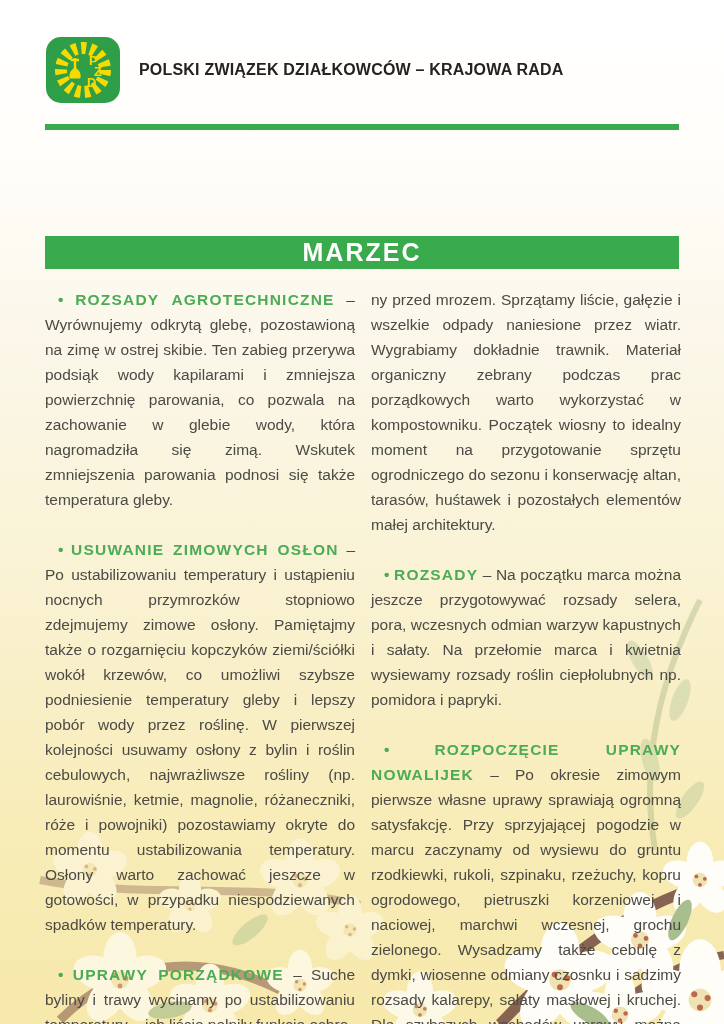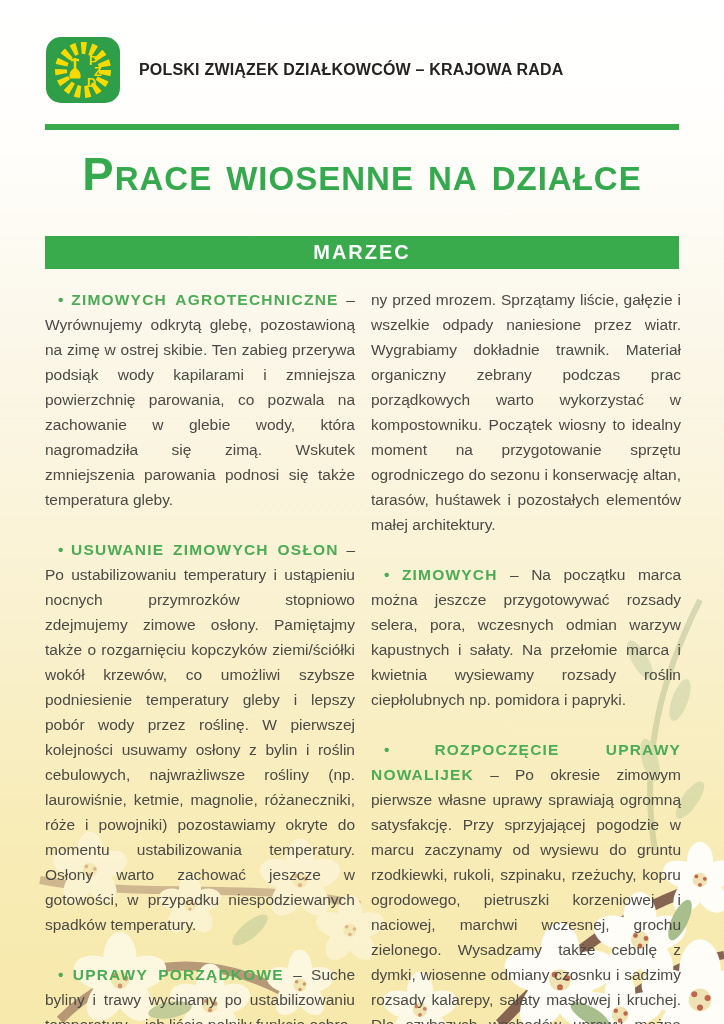"Prace wiosenne na działce" div.main-title { html: <div>Prace wiosenne na działce</div> -> none }
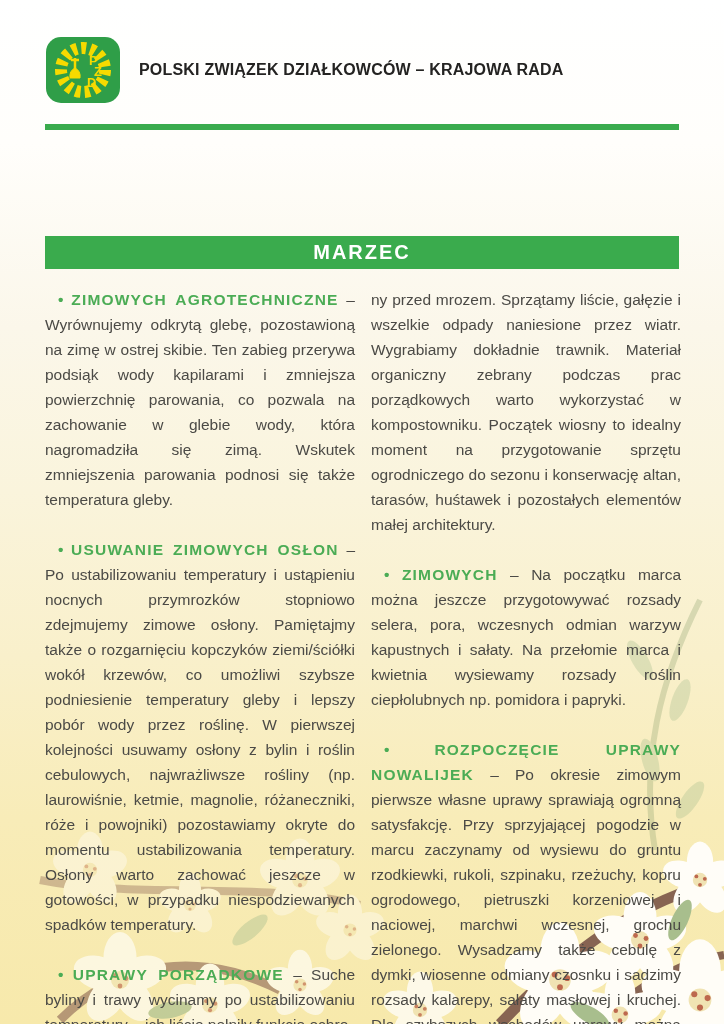"MARZEC" .banner { font-size: 20px -> 25px }
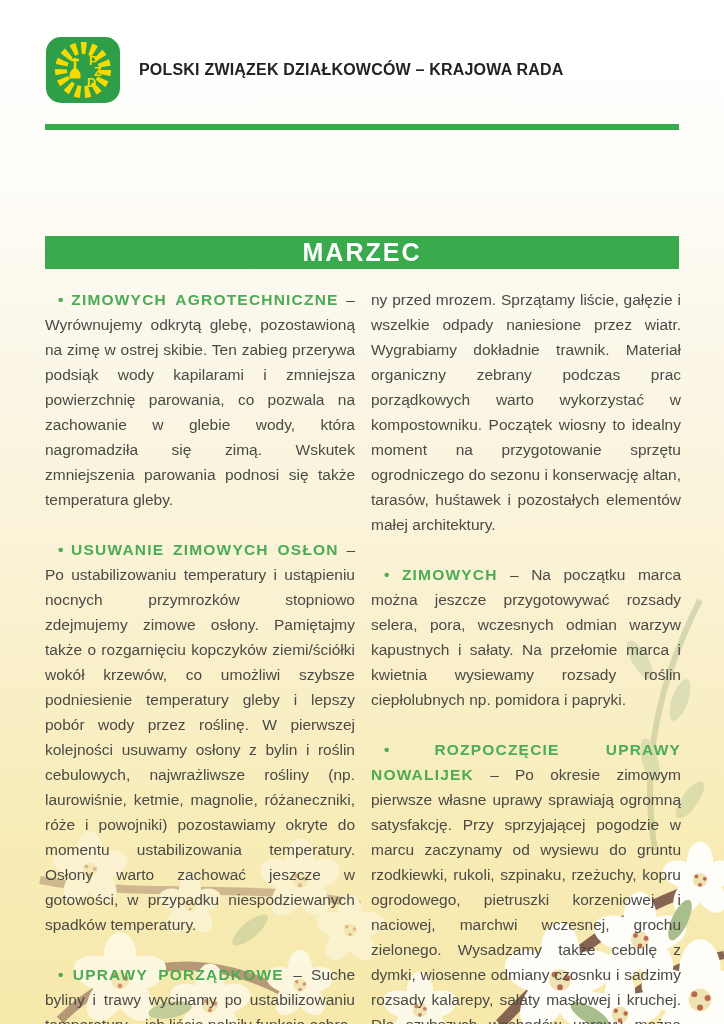"ZIMOWYCH AGROTECHNICZNE" span.sec-heading { text: ZIMOWYCH -> ROZSADY }
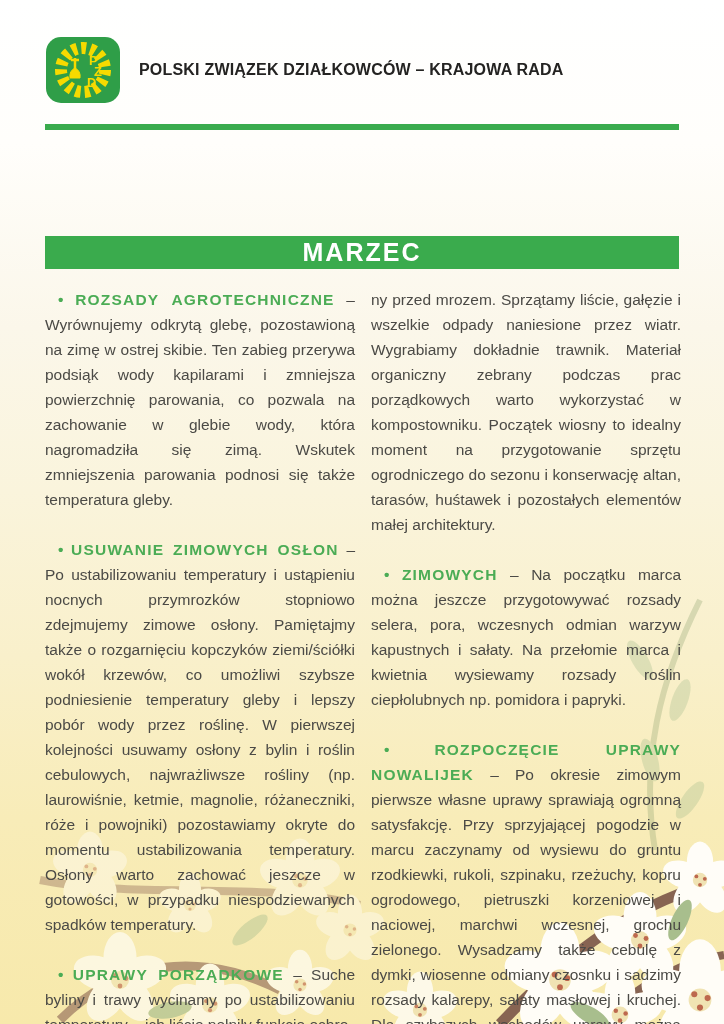"ZIMOWYCH" span.sec-heading { text: ZIMOWYCH -> ROZSADY }
